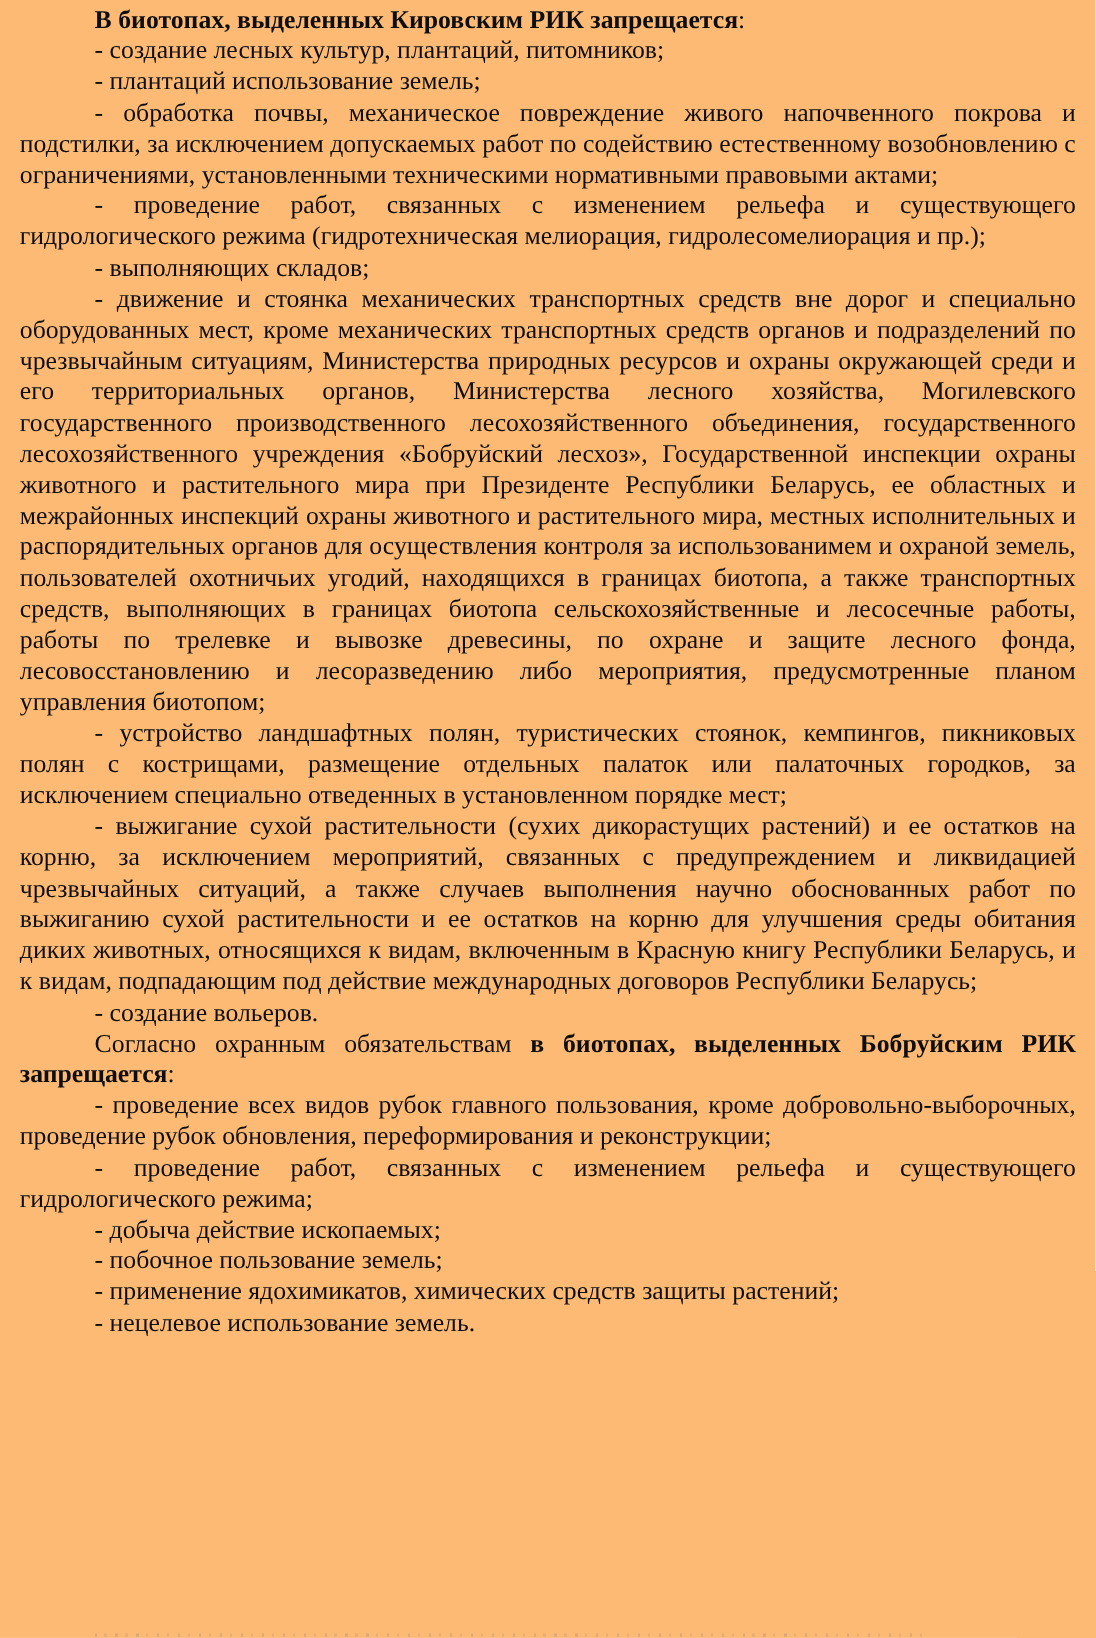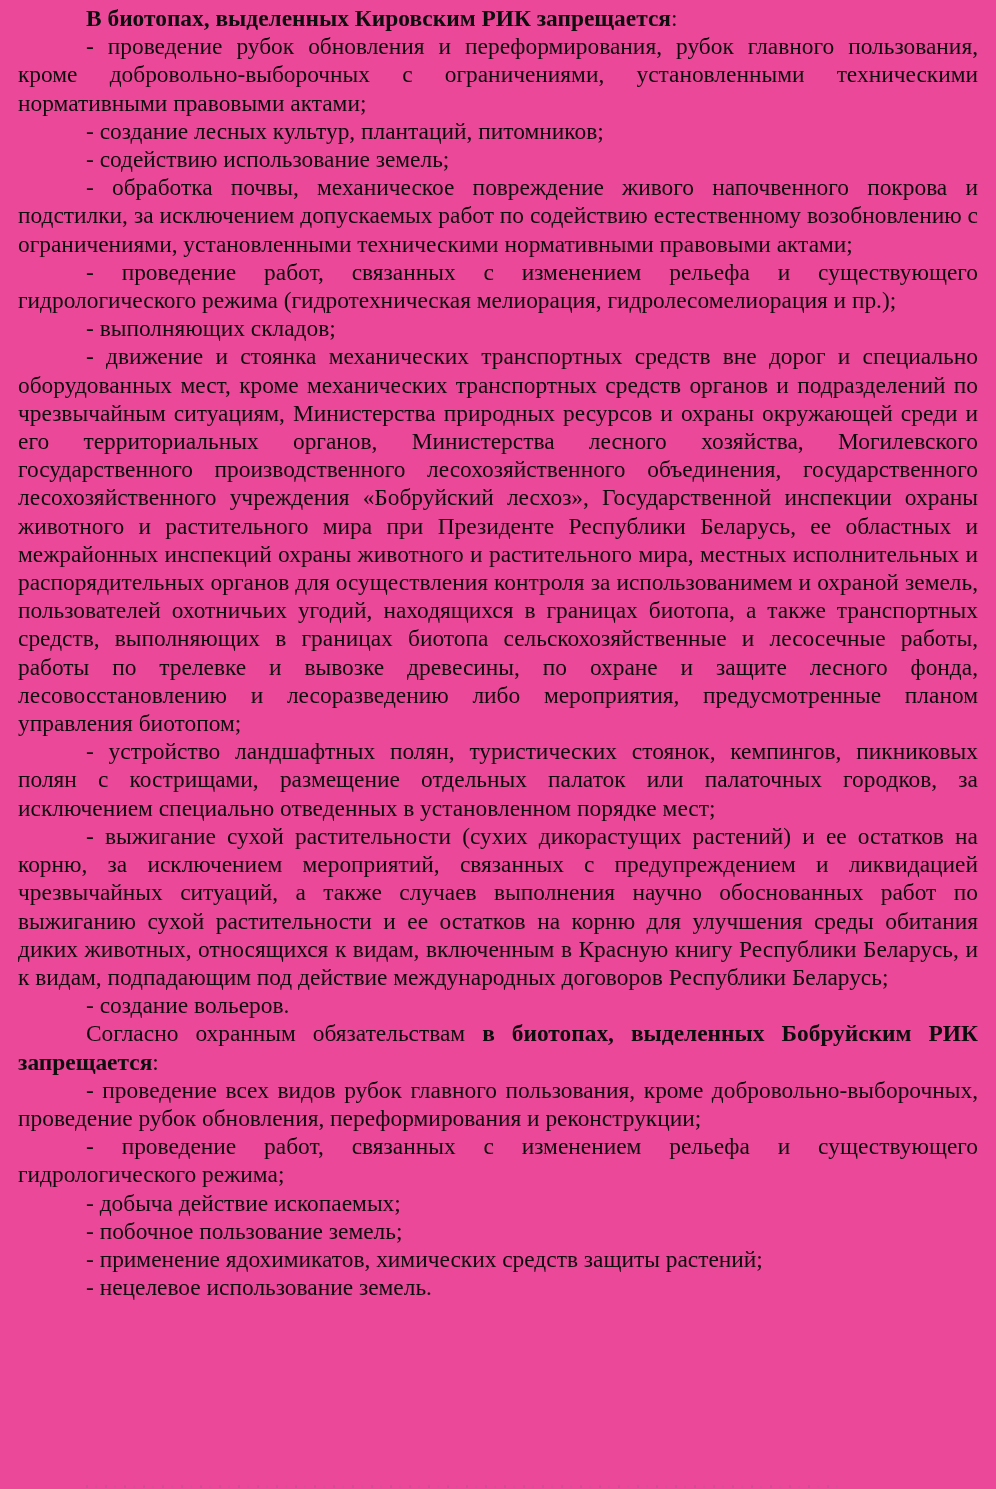"В биотопах, выделенных Кировским РИК" .page { background: #ec4899 -> #fdba74 }
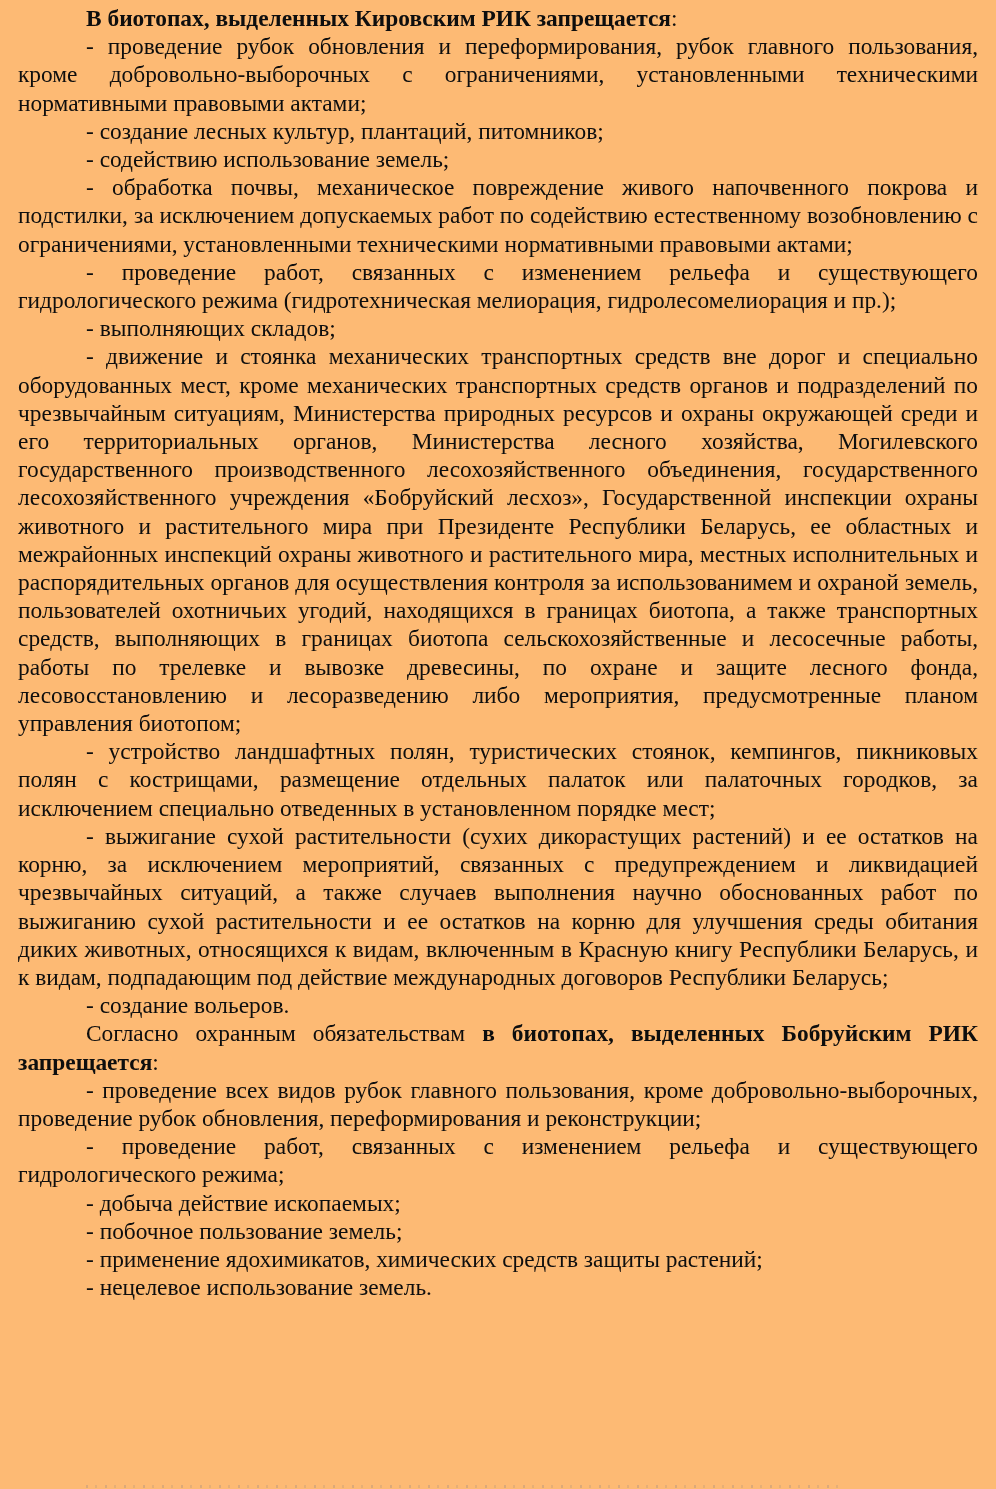"- проведение рубок обновления и" p.para { html: <p>- проведение рубок обновления и переформирования, рубок главного пользования, кроме добровольно-выборочных с ограничениями, установленными техническими нормативными правовыми актами;</p> -> none }
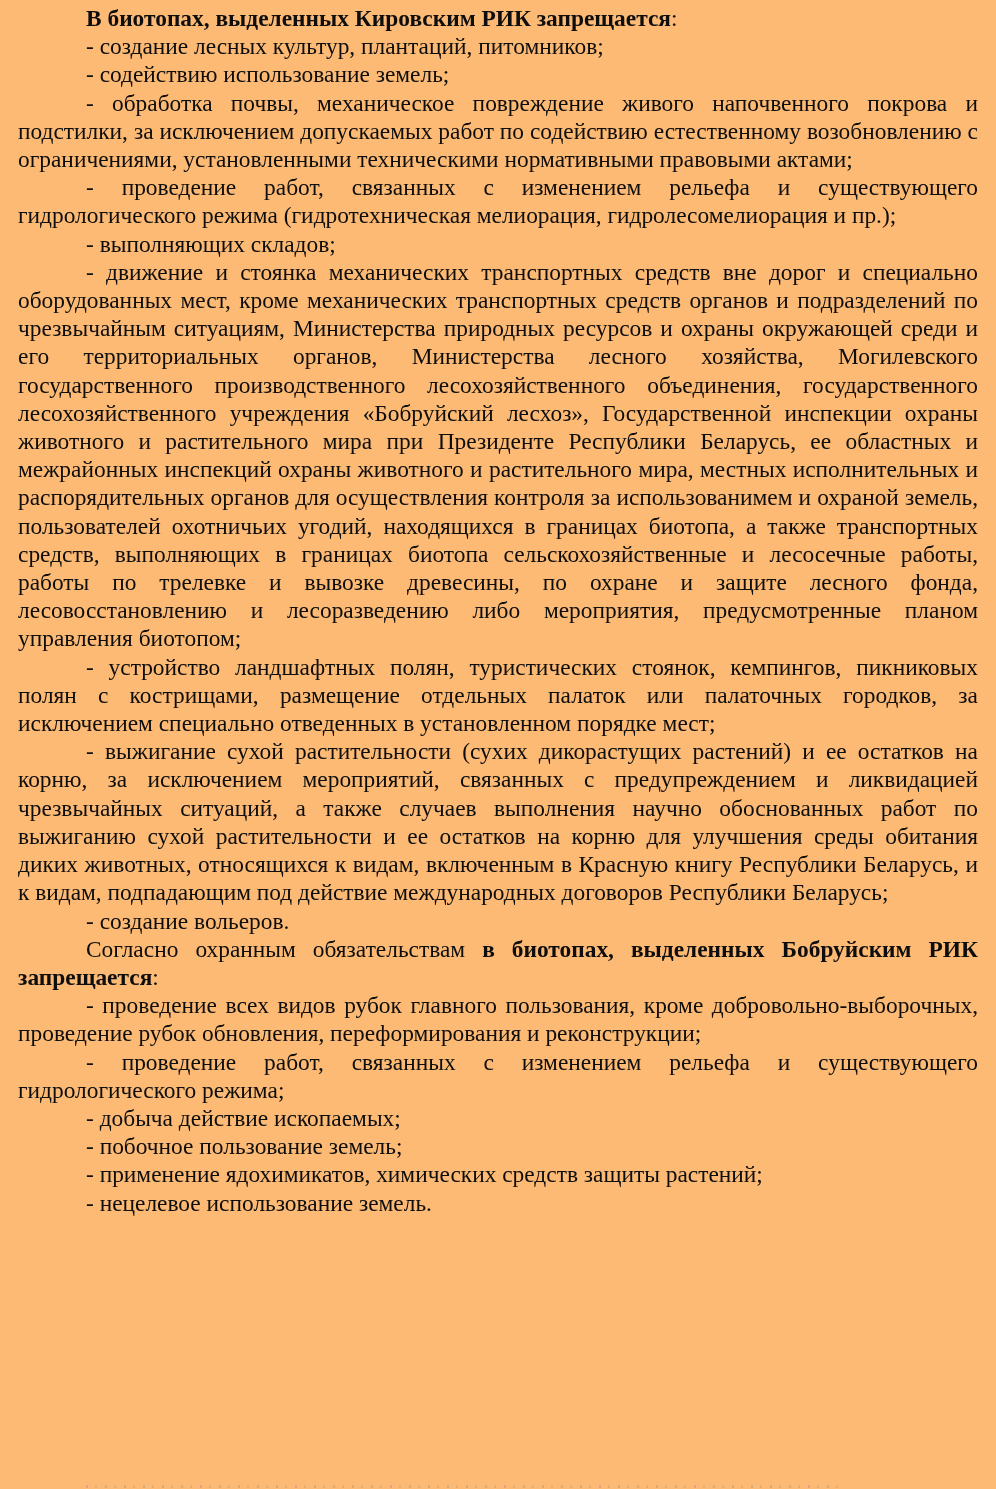"- содействию использование земель;" p.para { text: содействию -> плантаций }
